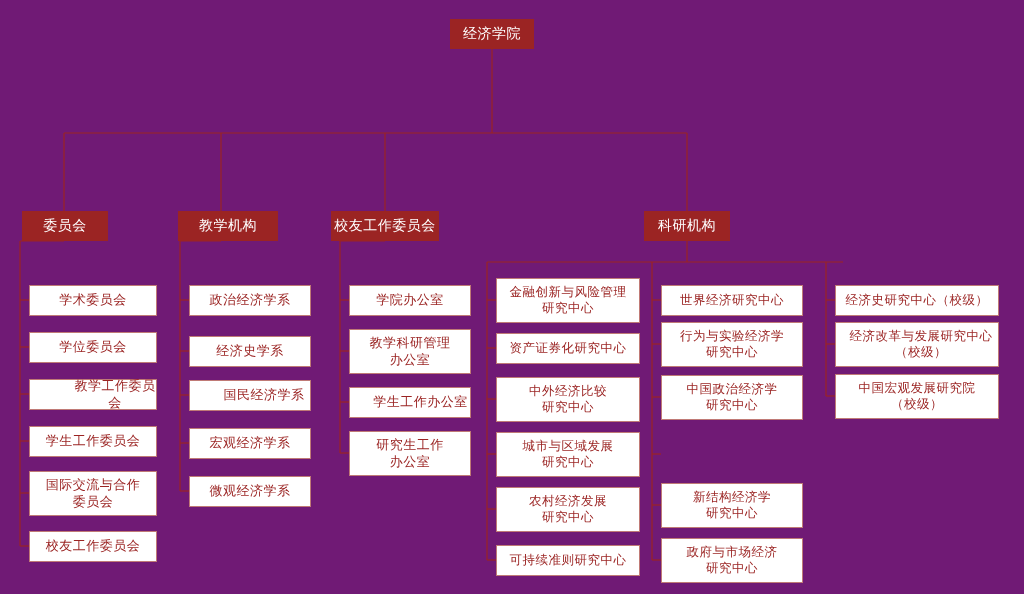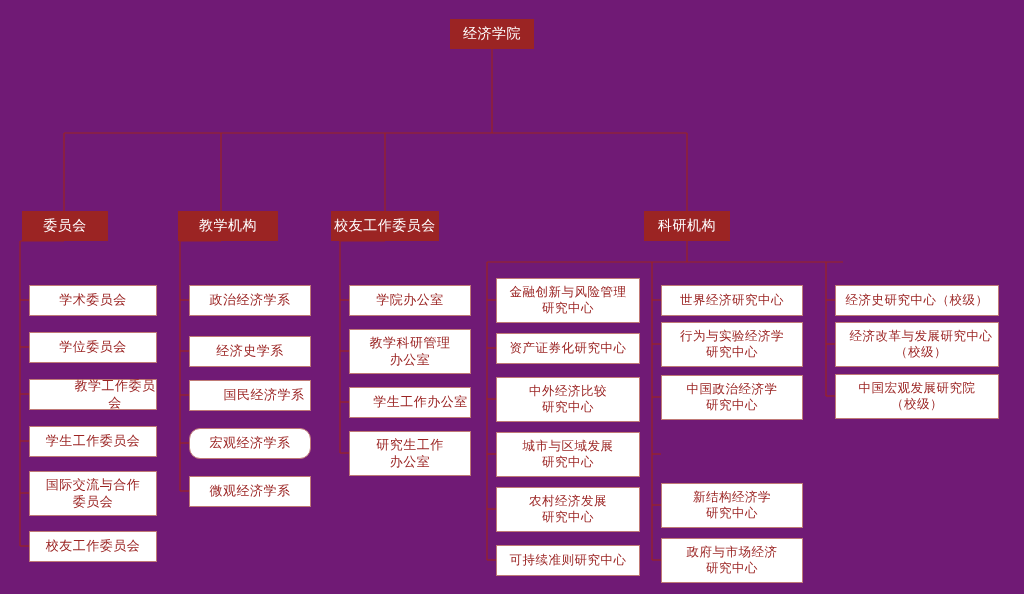"宏观经济学系" div.node { border-radius: 11px -> none }
